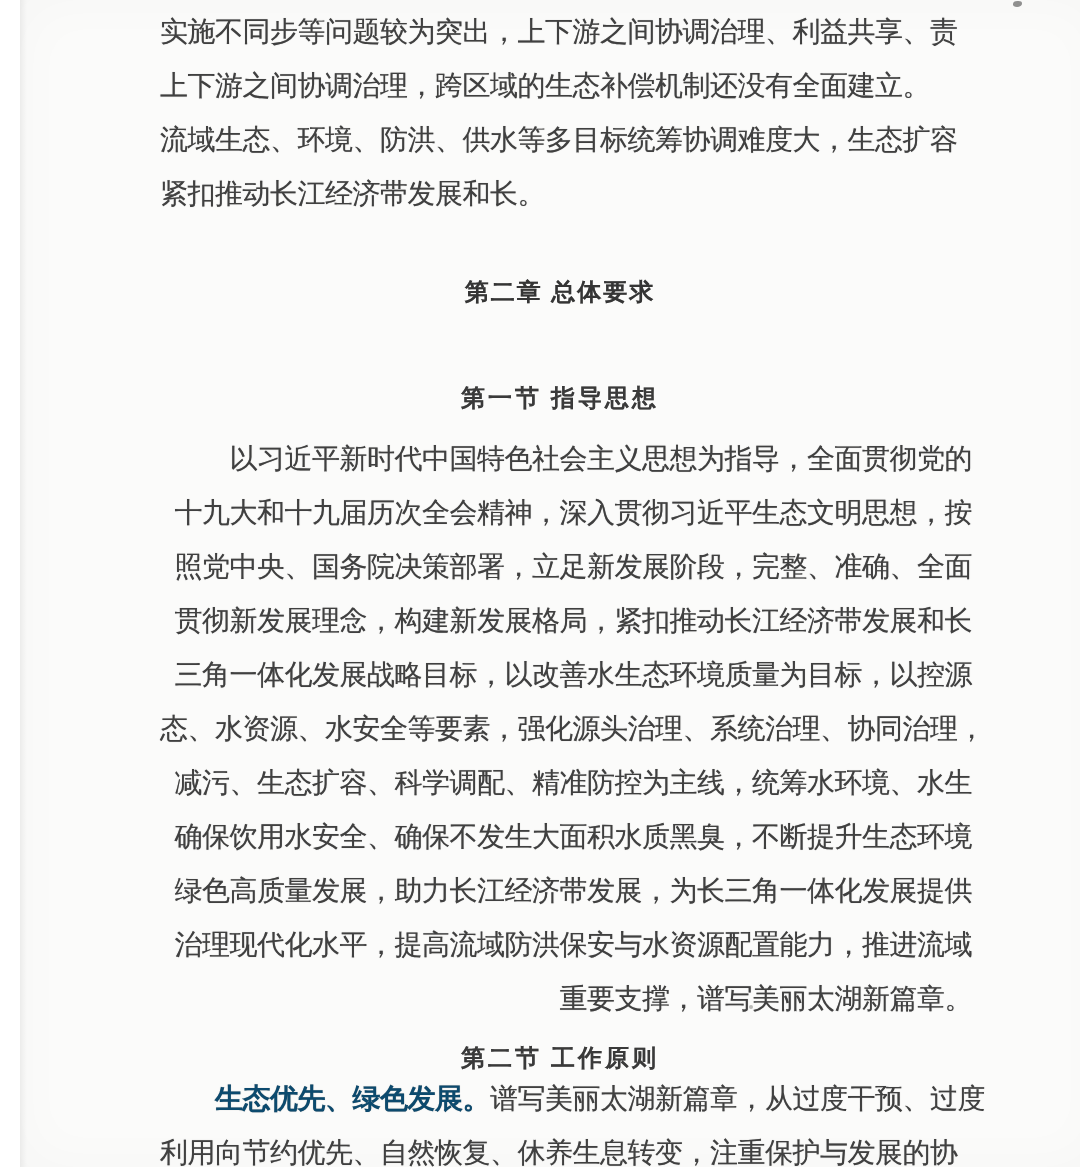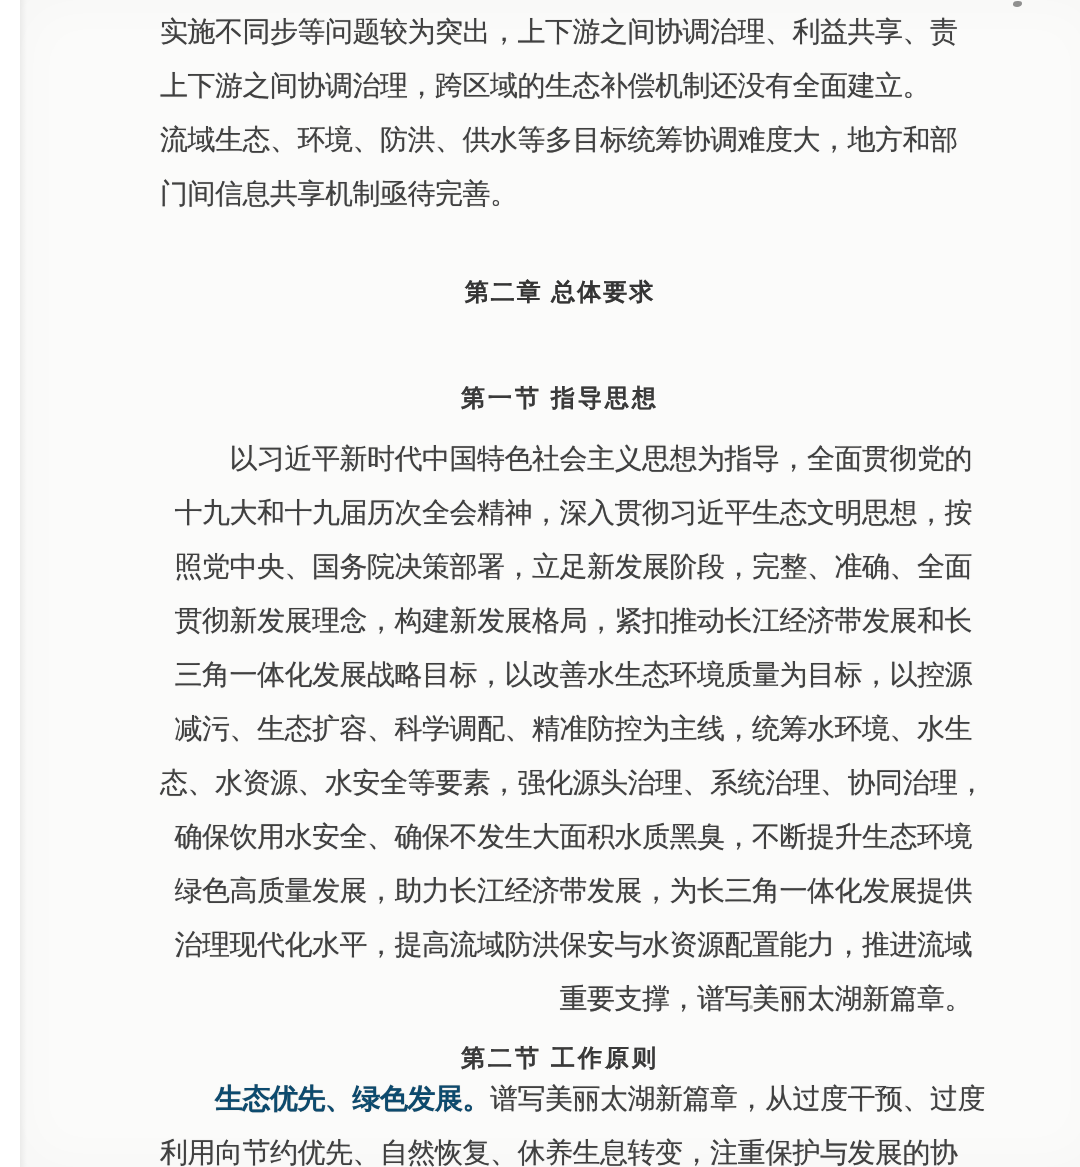"流域生态、环境、防洪、供水等多目标统筹协调难度大，地方和部" div.line { text: 地方和部 -> 生态扩容 }
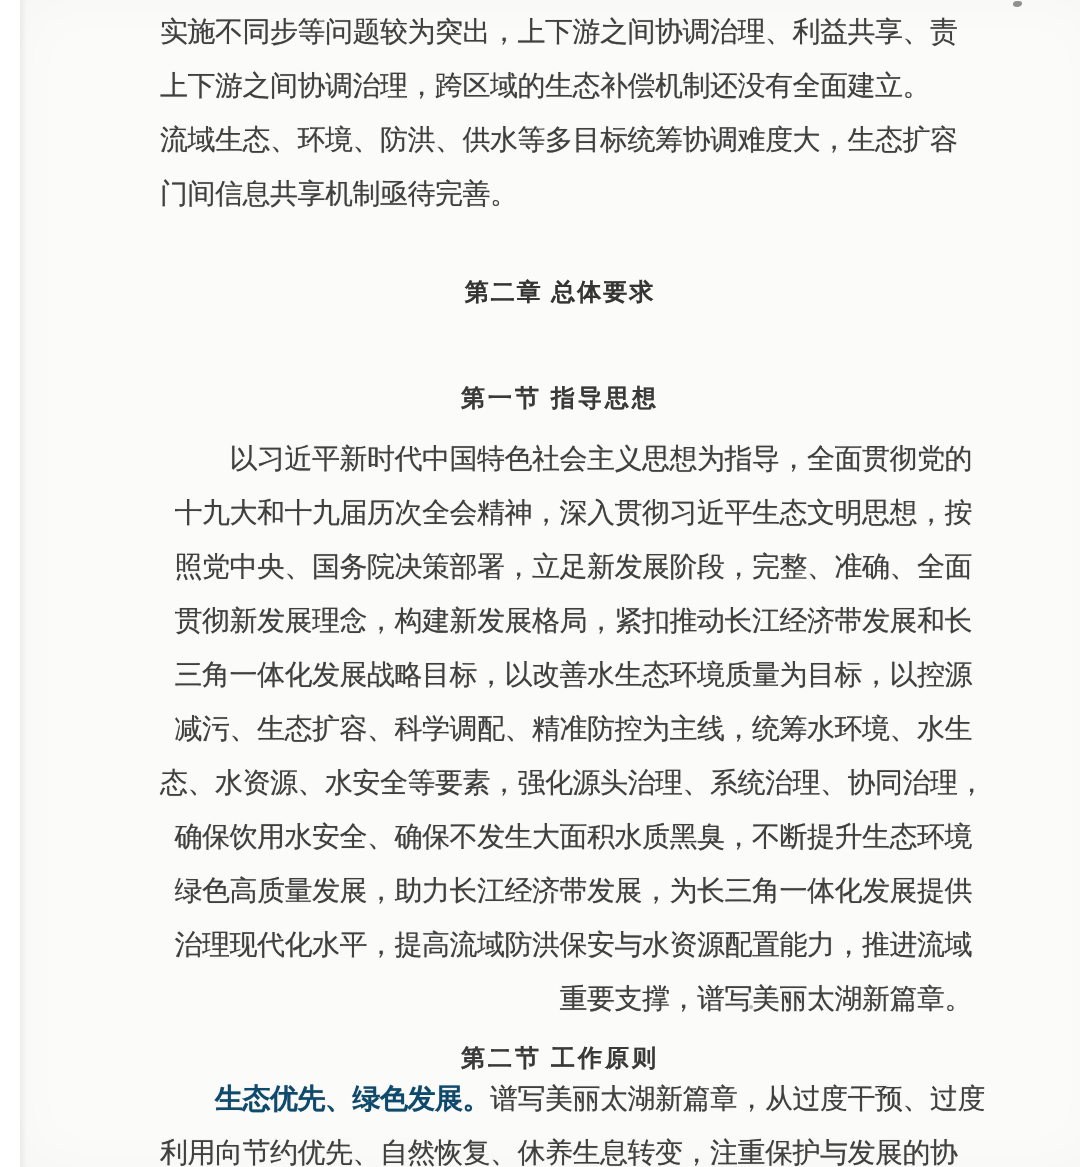"门间信息共享机制亟待完善。" div.line { text: 门间信息共享机制亟待完善 -> 紧扣推动长江经济带发展和长 }
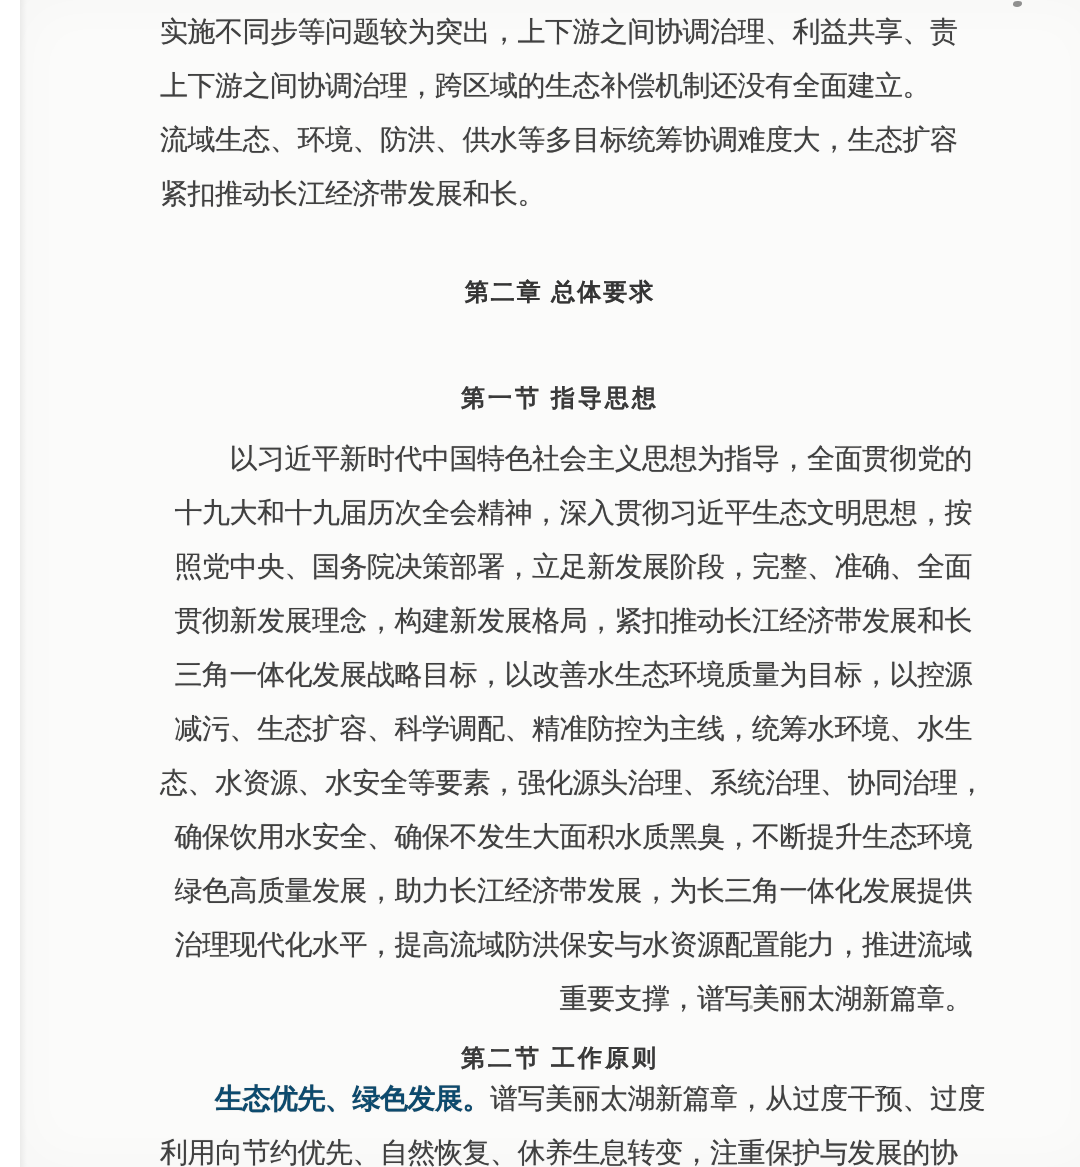"减污、生态扩容、科学调配、精准防控为主线，统筹水环境、水生" div.line { order: before "态、水资源、水安全等要素，强化源头治理、系统治理、协同治理，" -> after "态、水资源、水安全等要素，强化源头治理、系统治理、协同治理，" }
